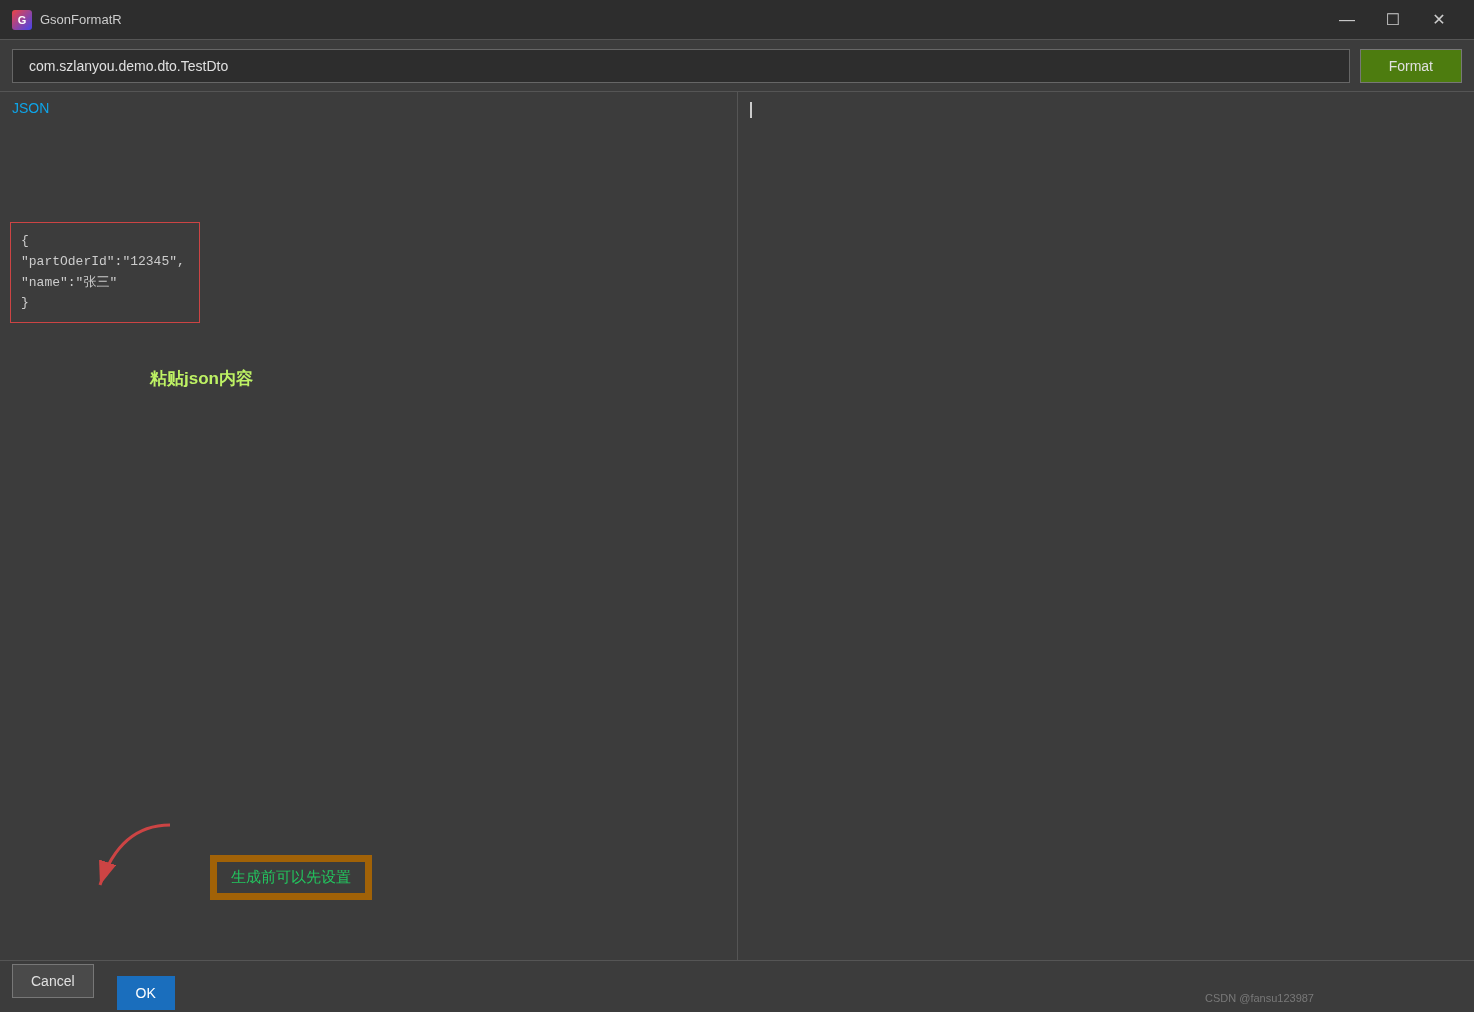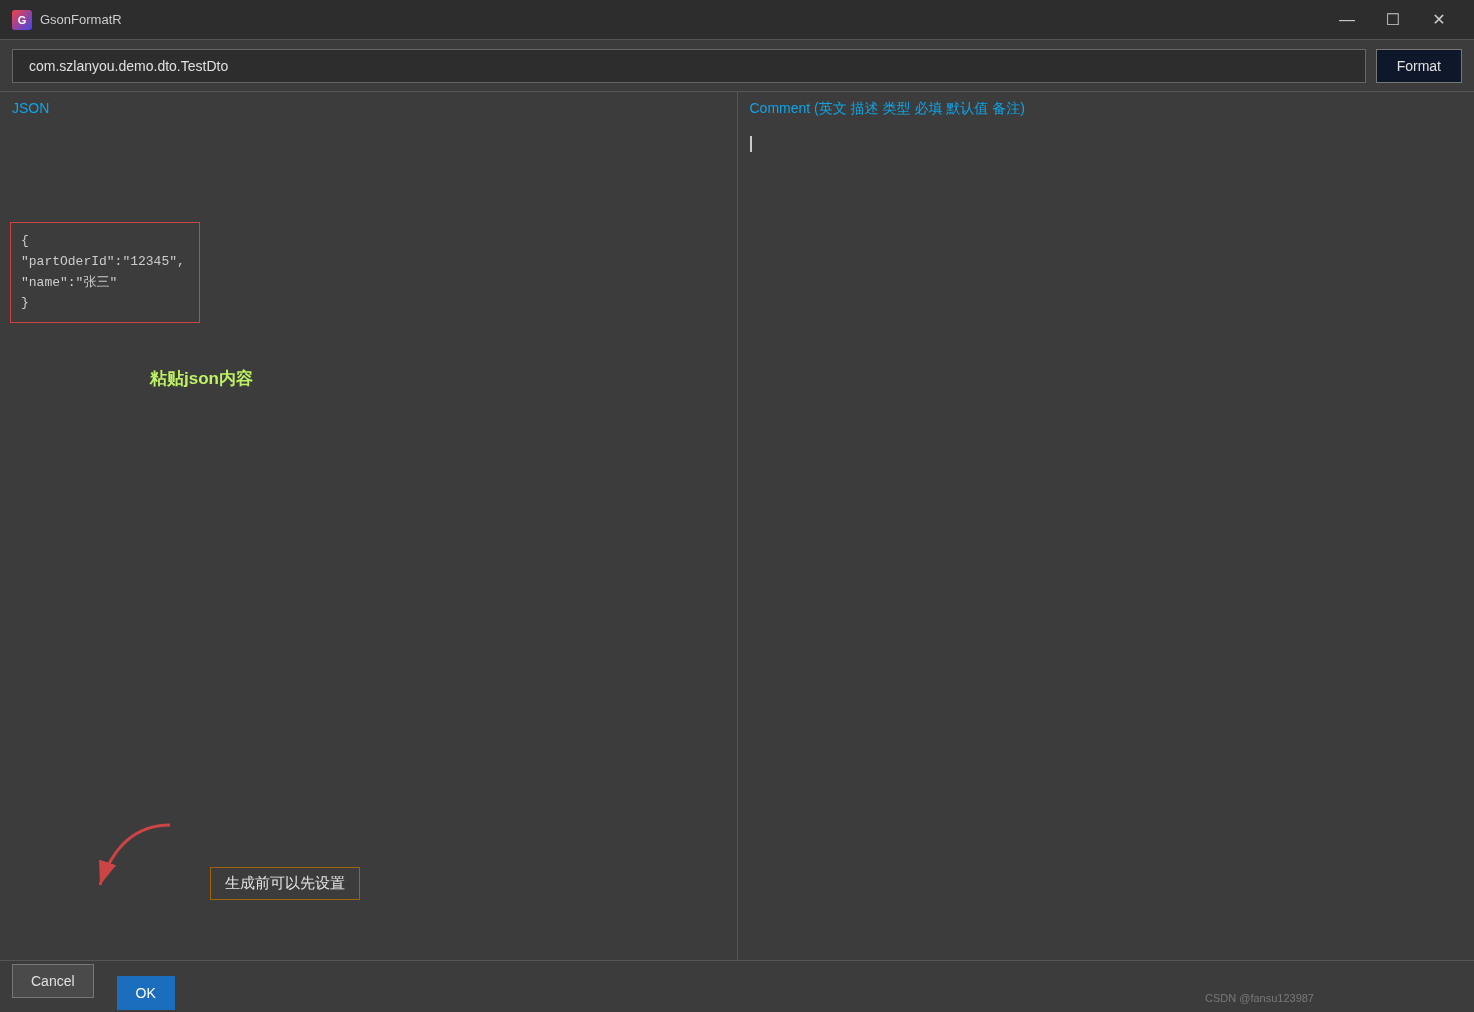"Format" .format-btn { background: #0f172a -> #4d7c0f; padding: 0 20px -> 0 28px }
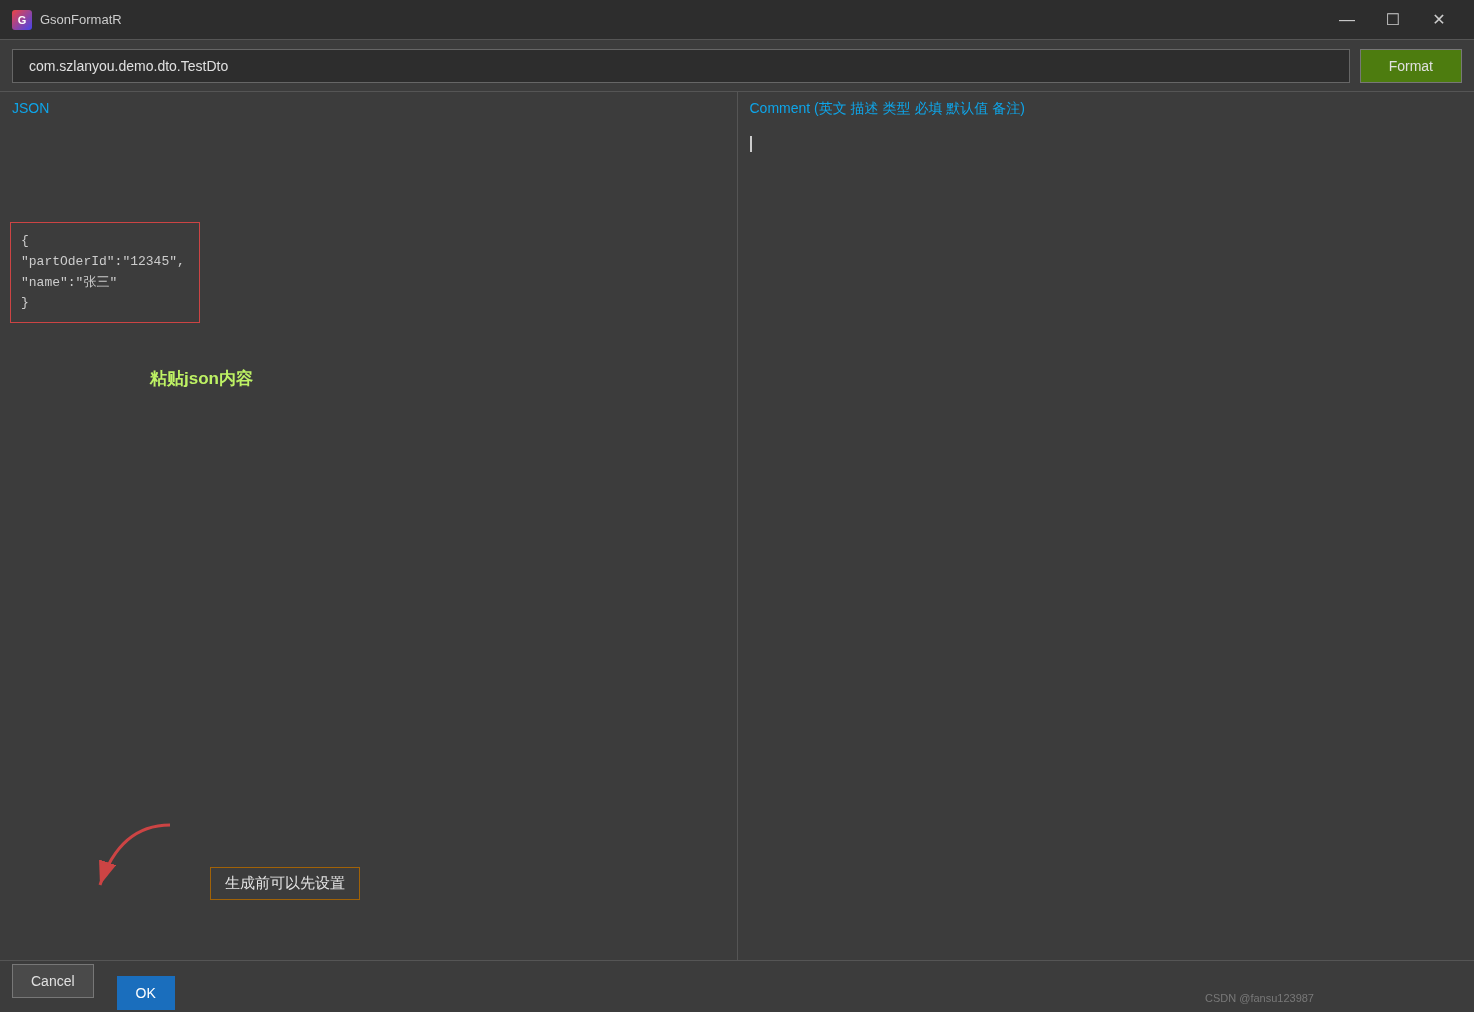"Comment (英文 描述 类型 必填" div.panel-header { html: <div>Comment (英文 描述 类型 必填 默认值 备注)</div> -> none }
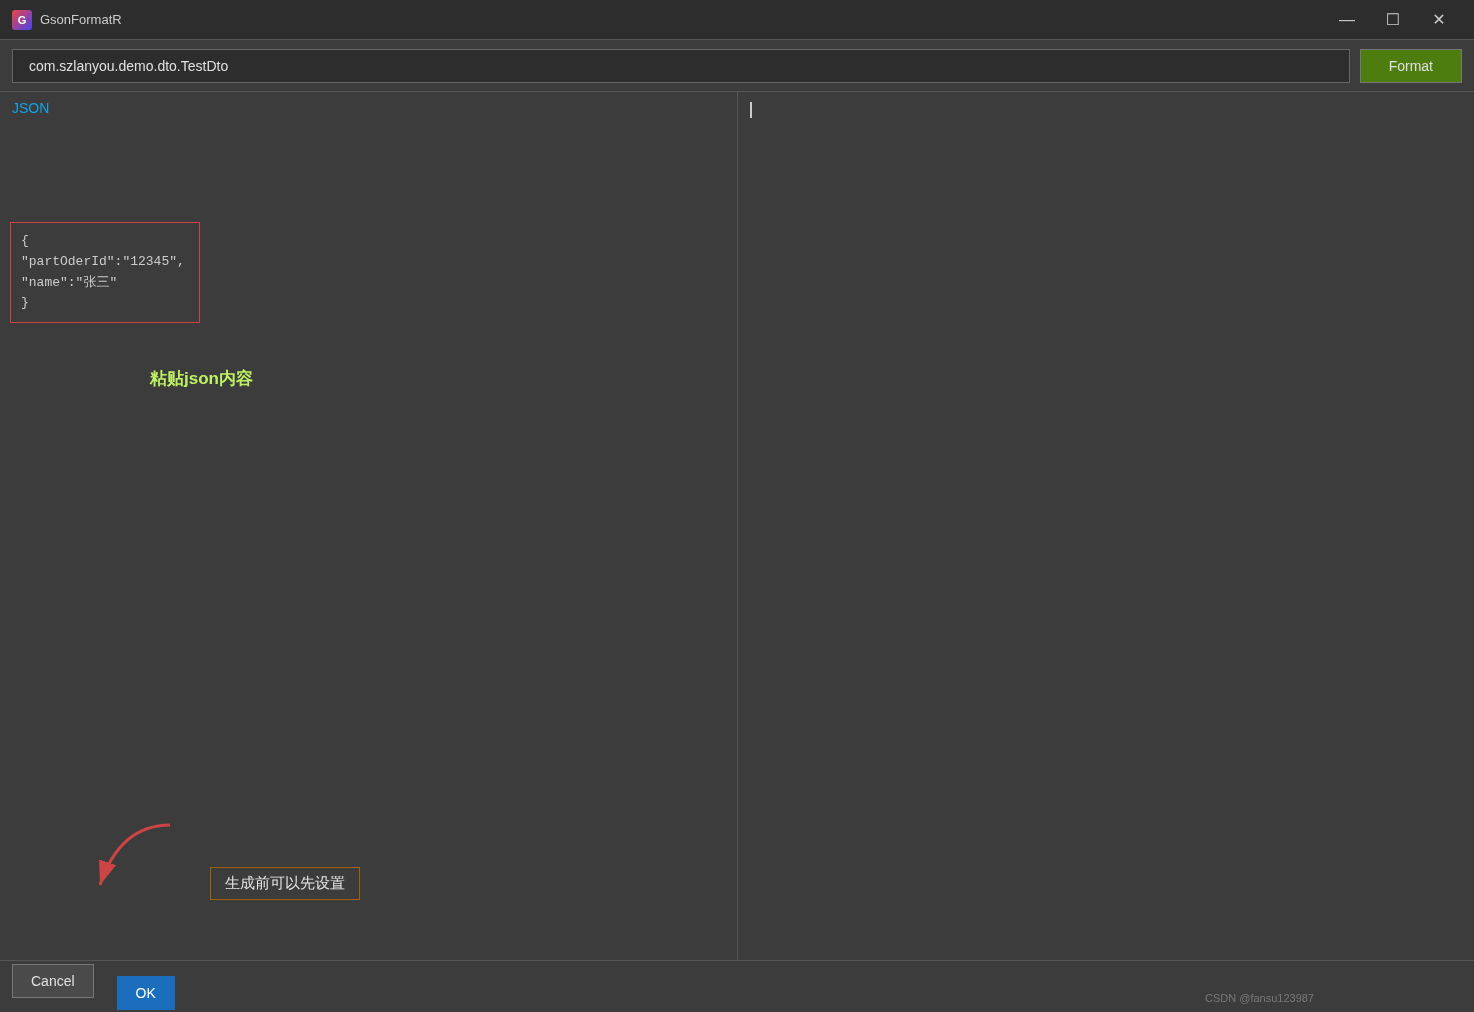"生成前可以先设置" .setting-hint-box { border: 1px solid #a16207 -> 7px solid #a16207; color: #e5e5e5 -> #22c55e }
